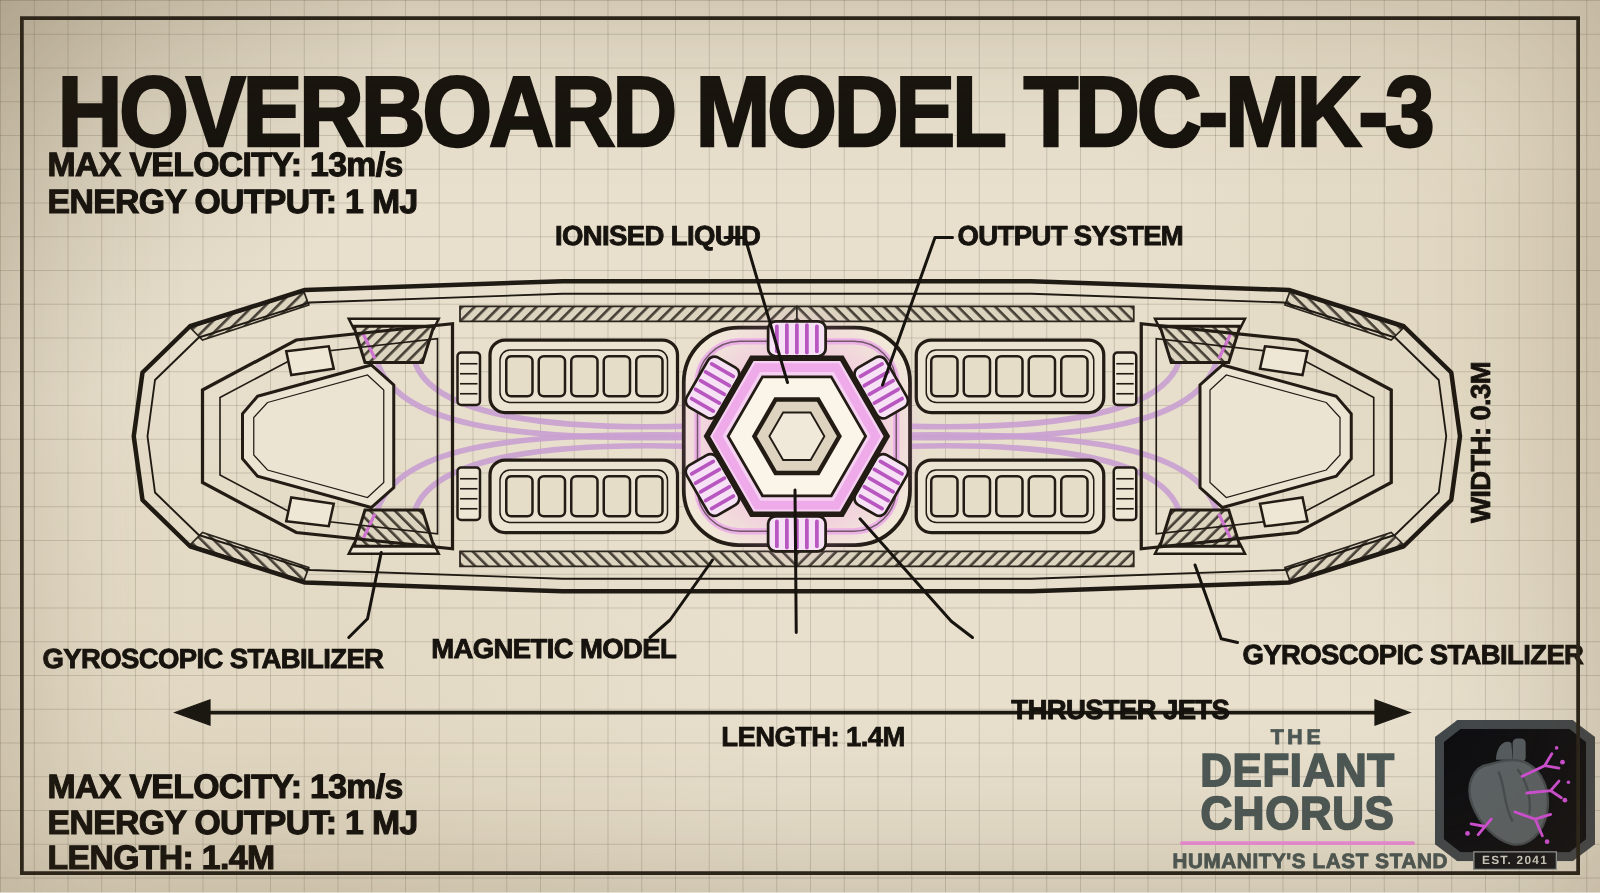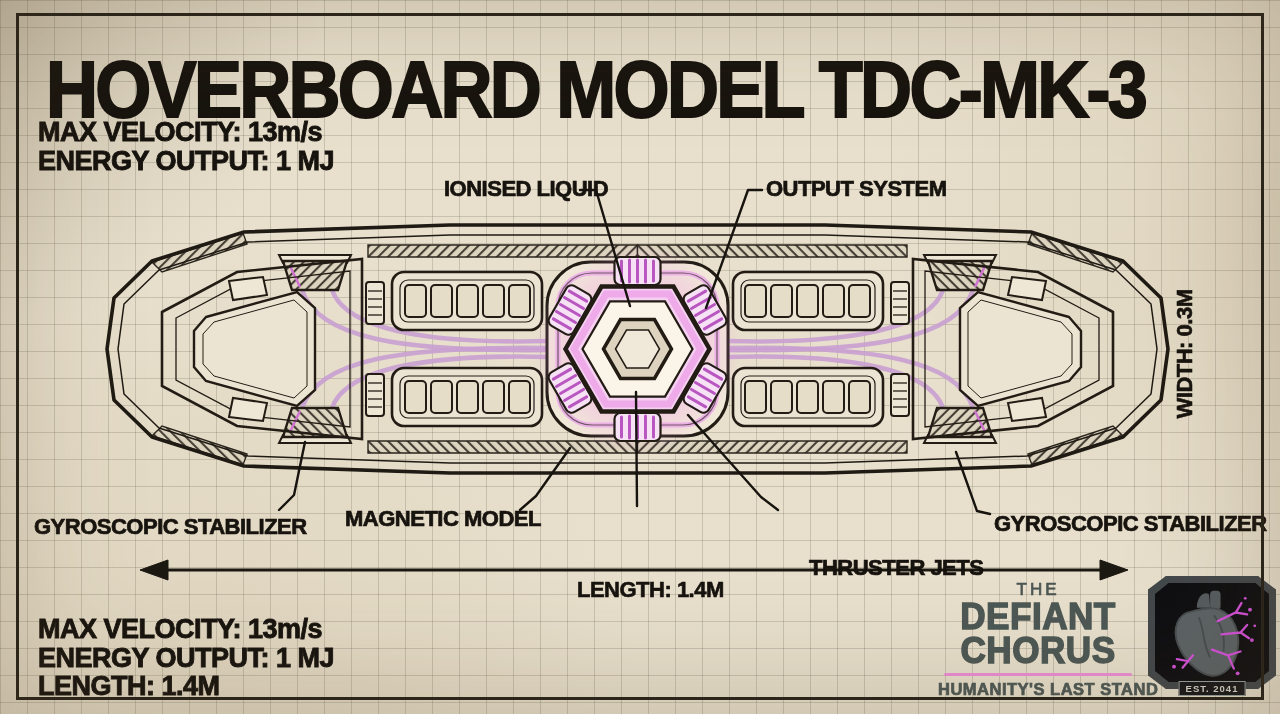"THE" .logo-the { font-weight: 400 -> 700 }
